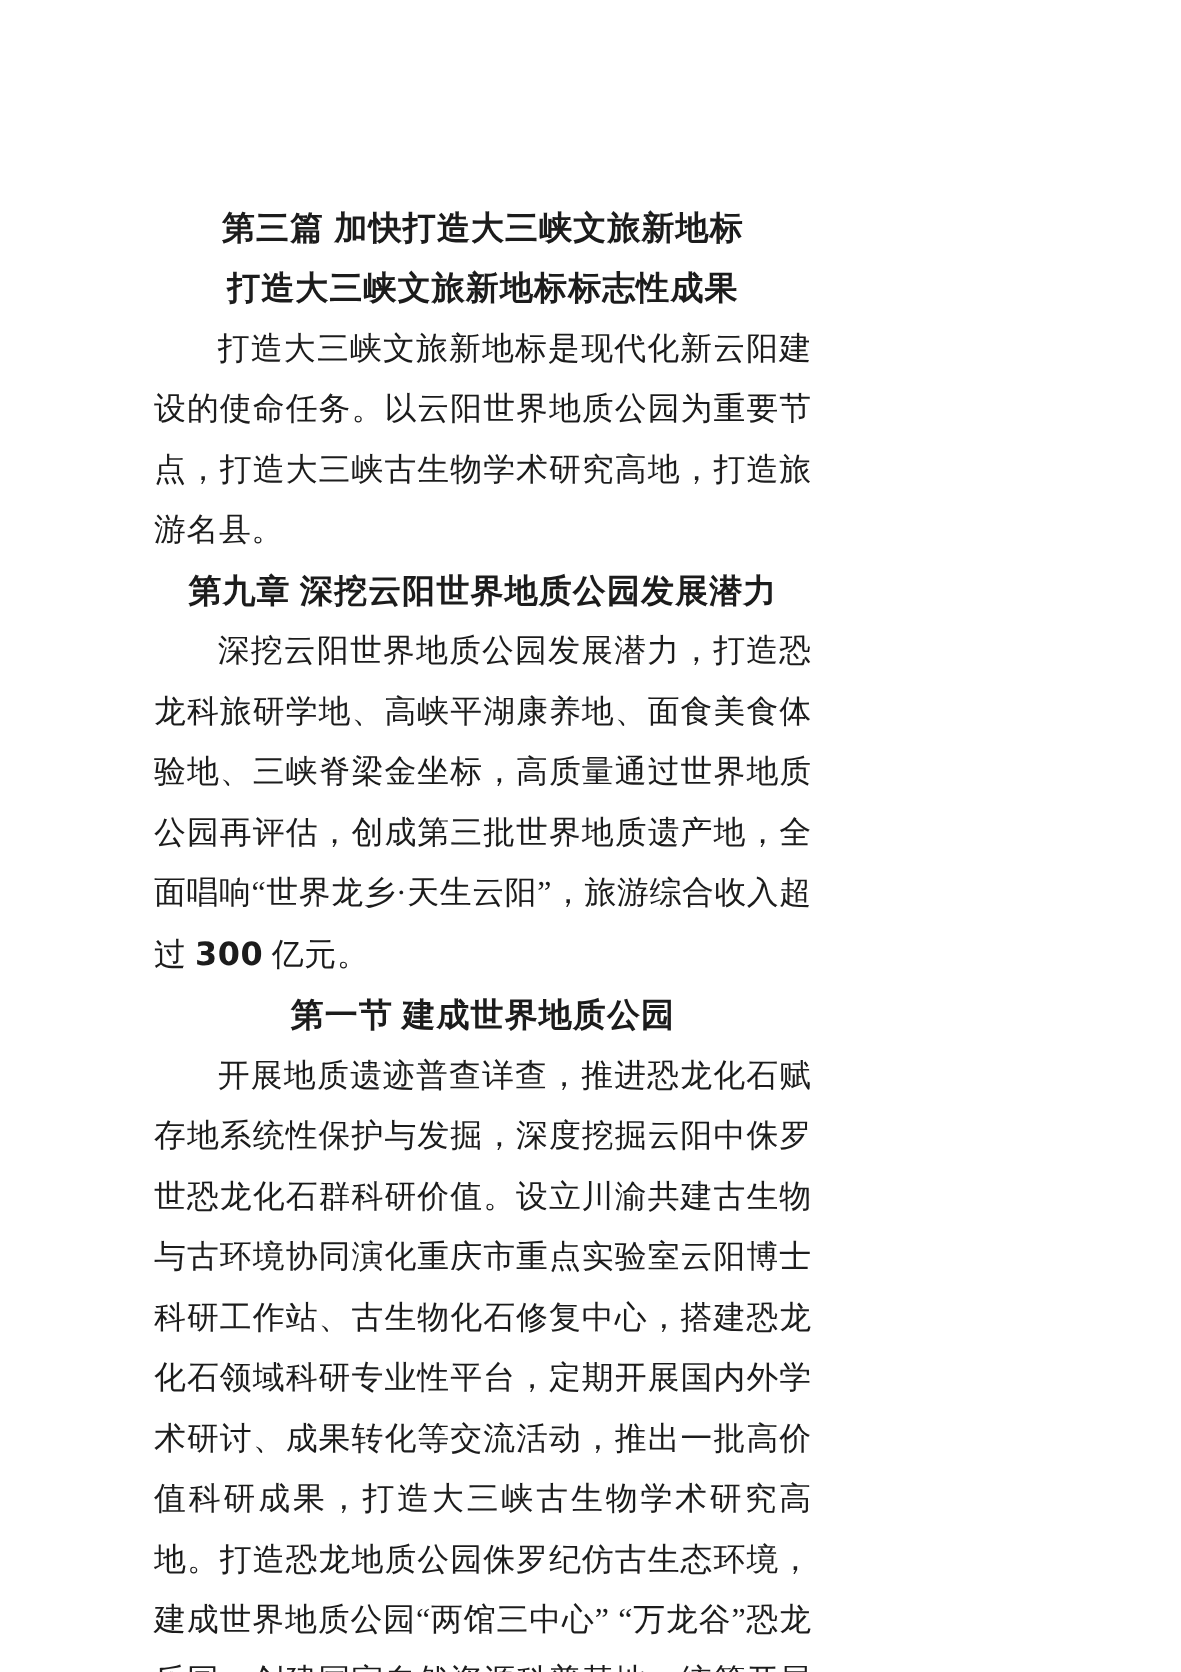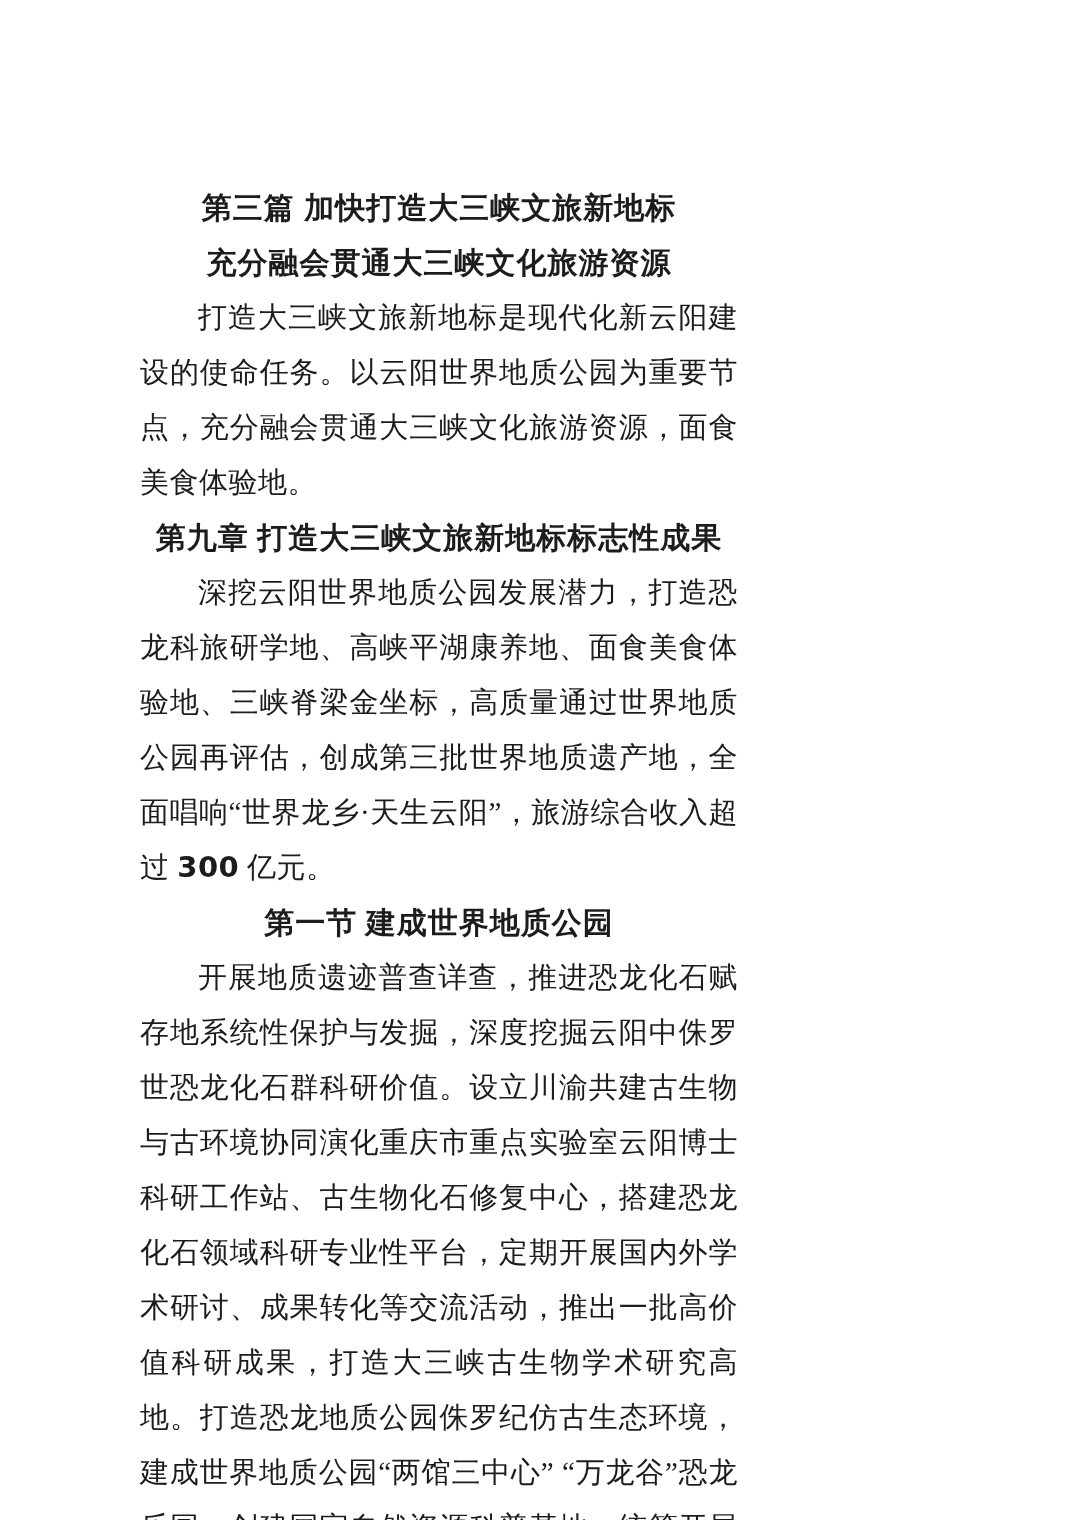"充分融会贯通大三峡文化旅游资源" h1.part-title { text: 充分融会贯通大三峡文化旅游资源 -> 打造大三峡文旅新地标标志性成果 }
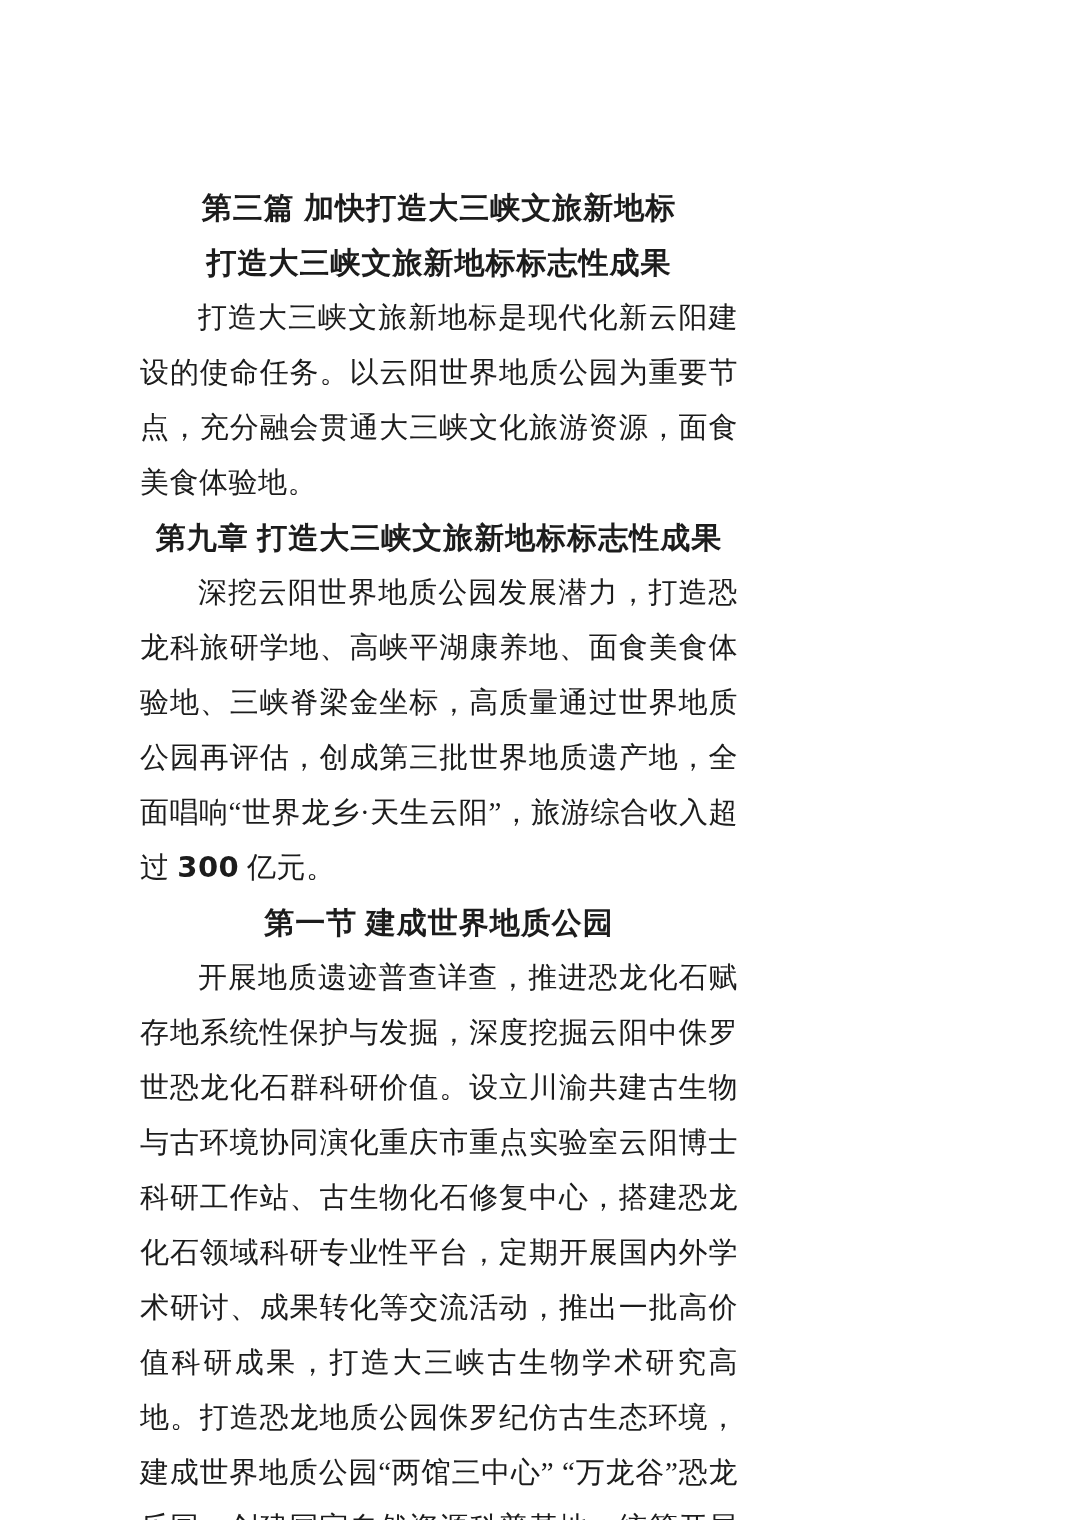"打造大三峡文旅新地标是现代化新云阳建设的使命任务。以云阳世界地质公园为重要节点，" p.body-para { text: 充分融会贯通大三峡文化旅游资源，面食美食体验地 -> 打造大三峡古生物学术研究高地，打造旅游名县 }
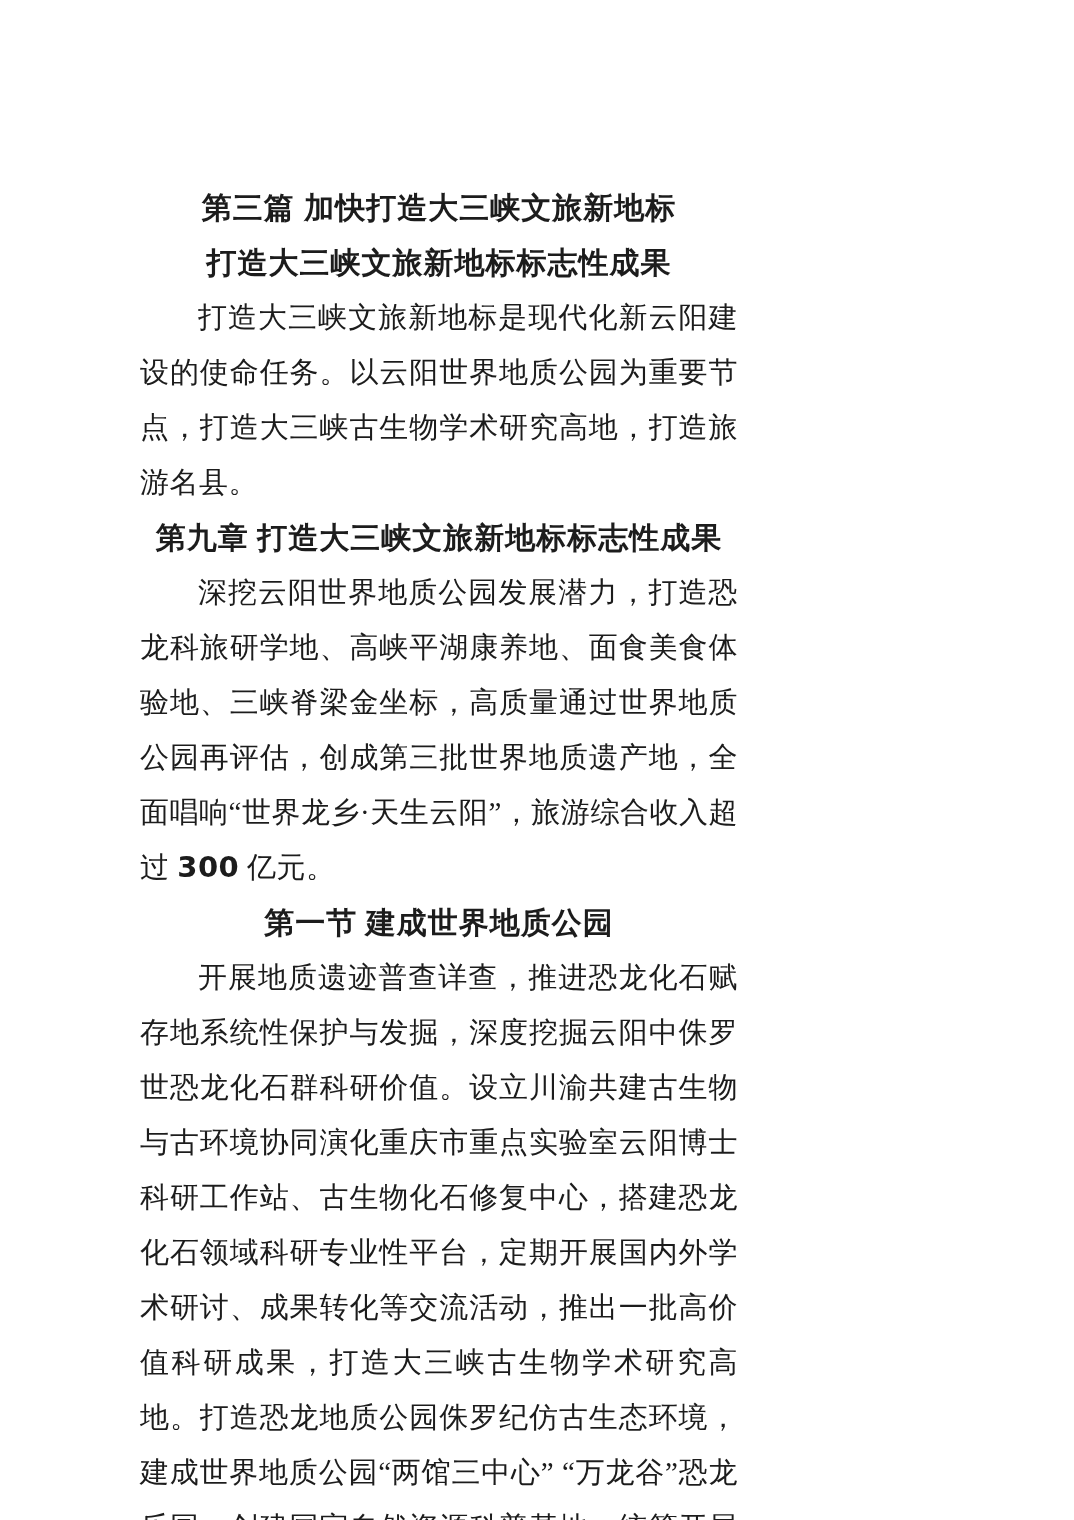"第九章 打造大三峡文旅新地标标志性成果" h2.chapter-title { text: 打造大三峡文旅新地标标志性成果 -> 深挖云阳世界地质公园发展潜力 }
